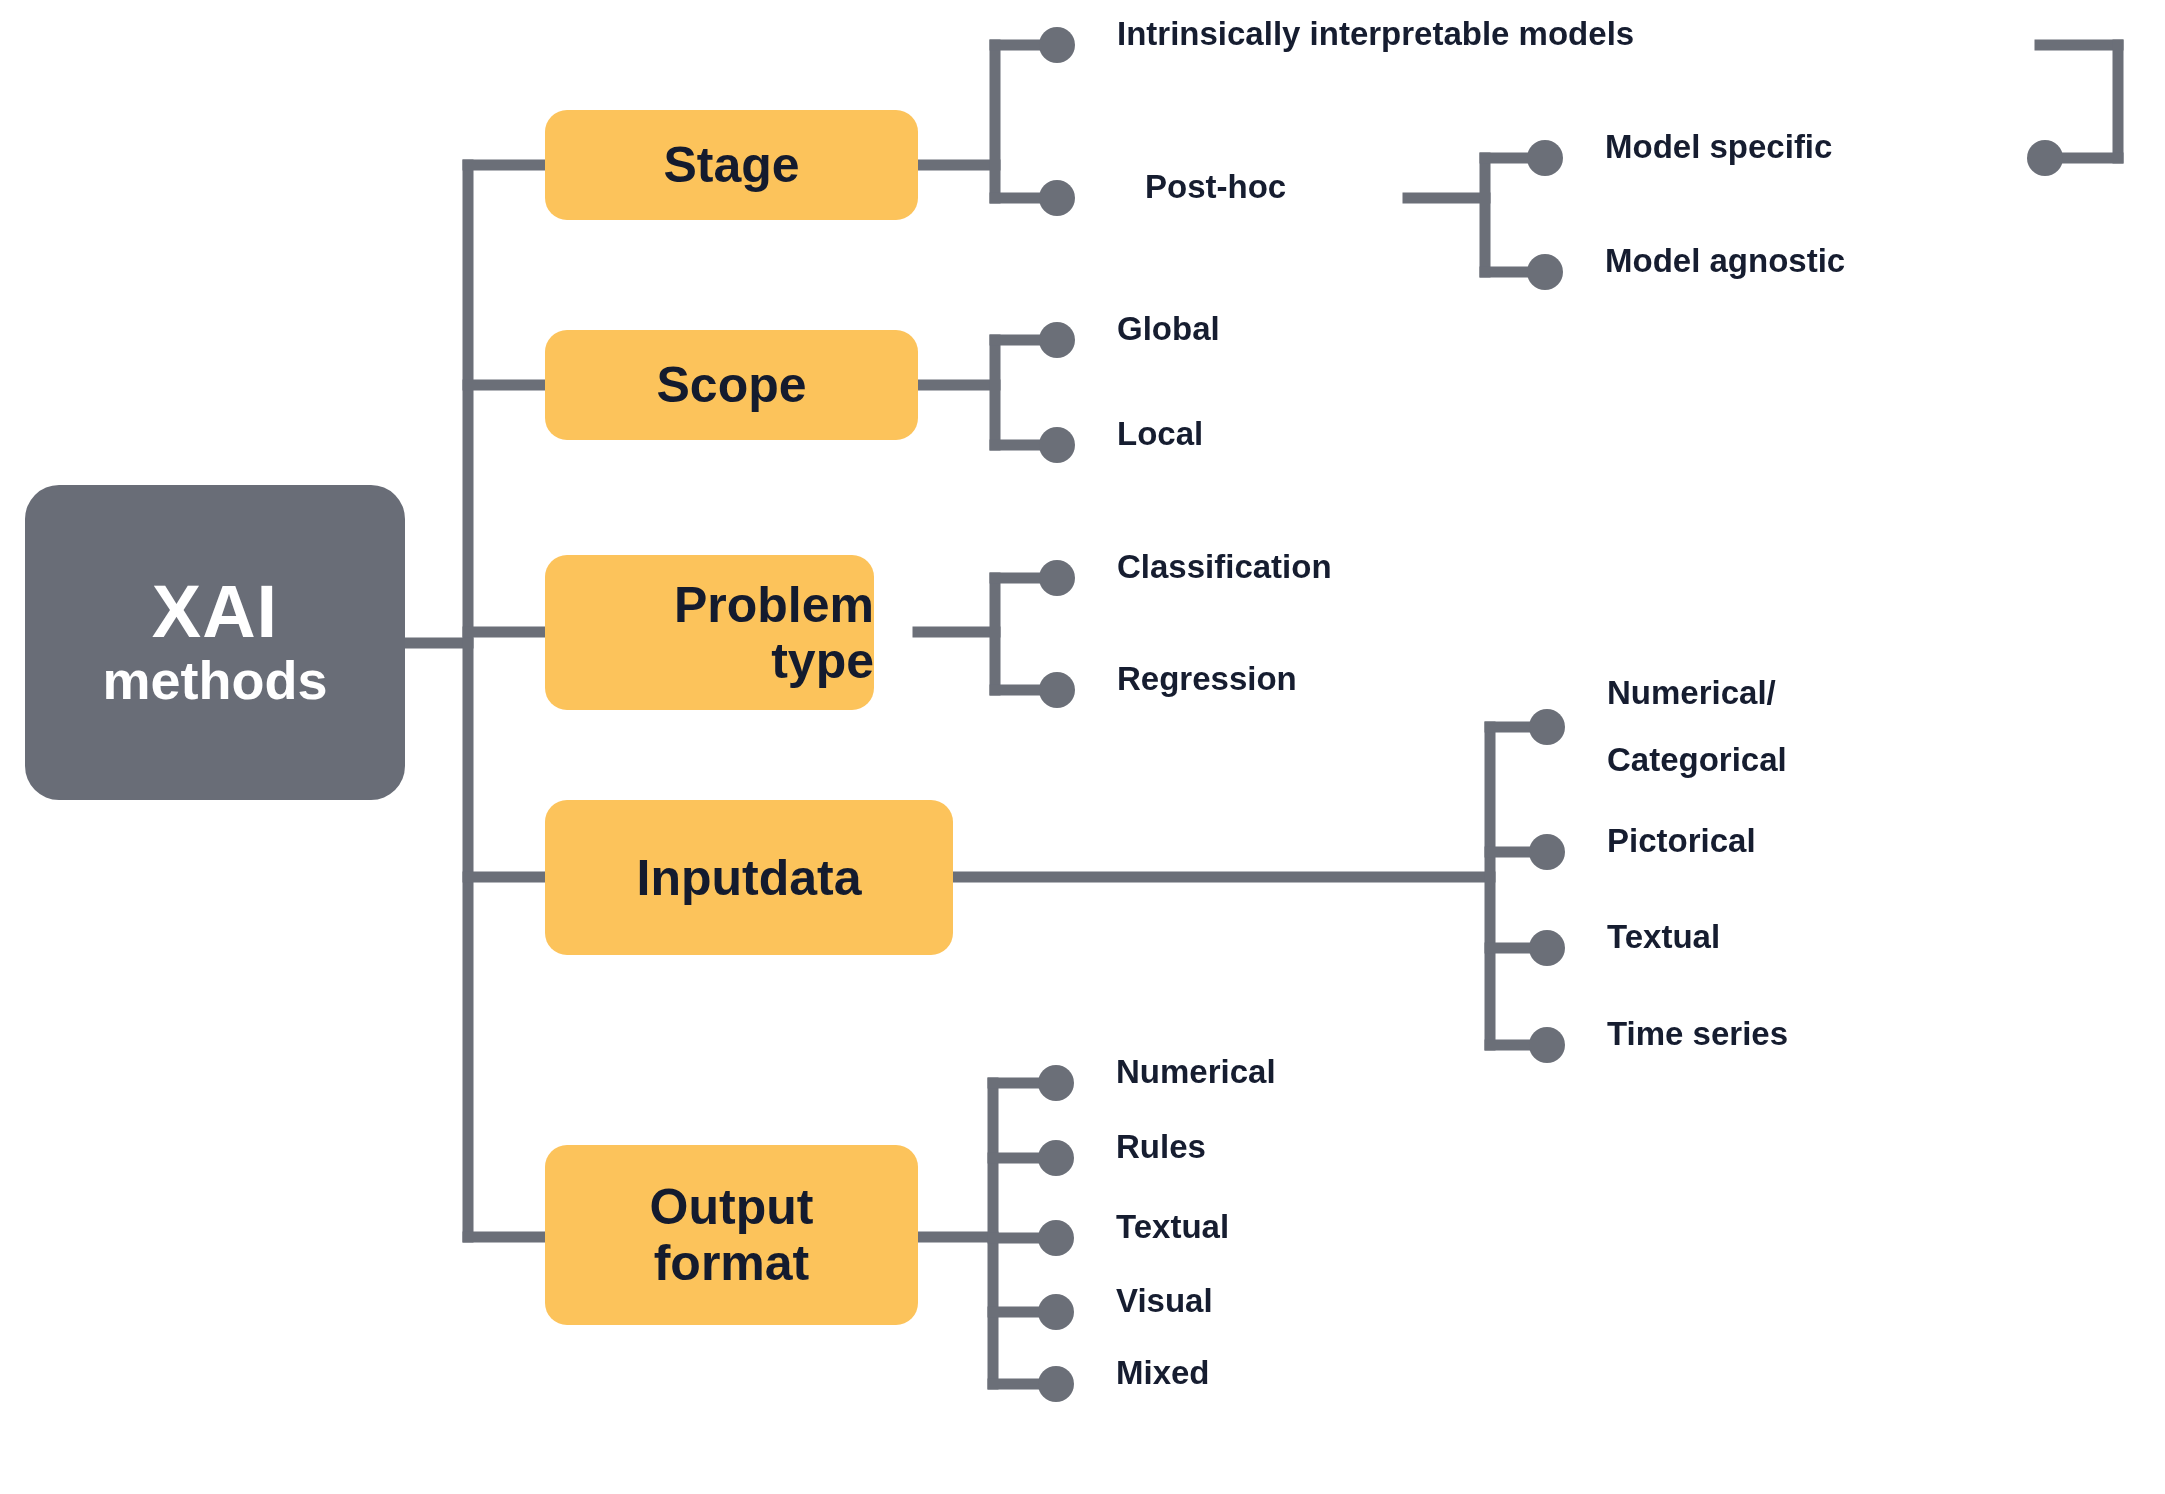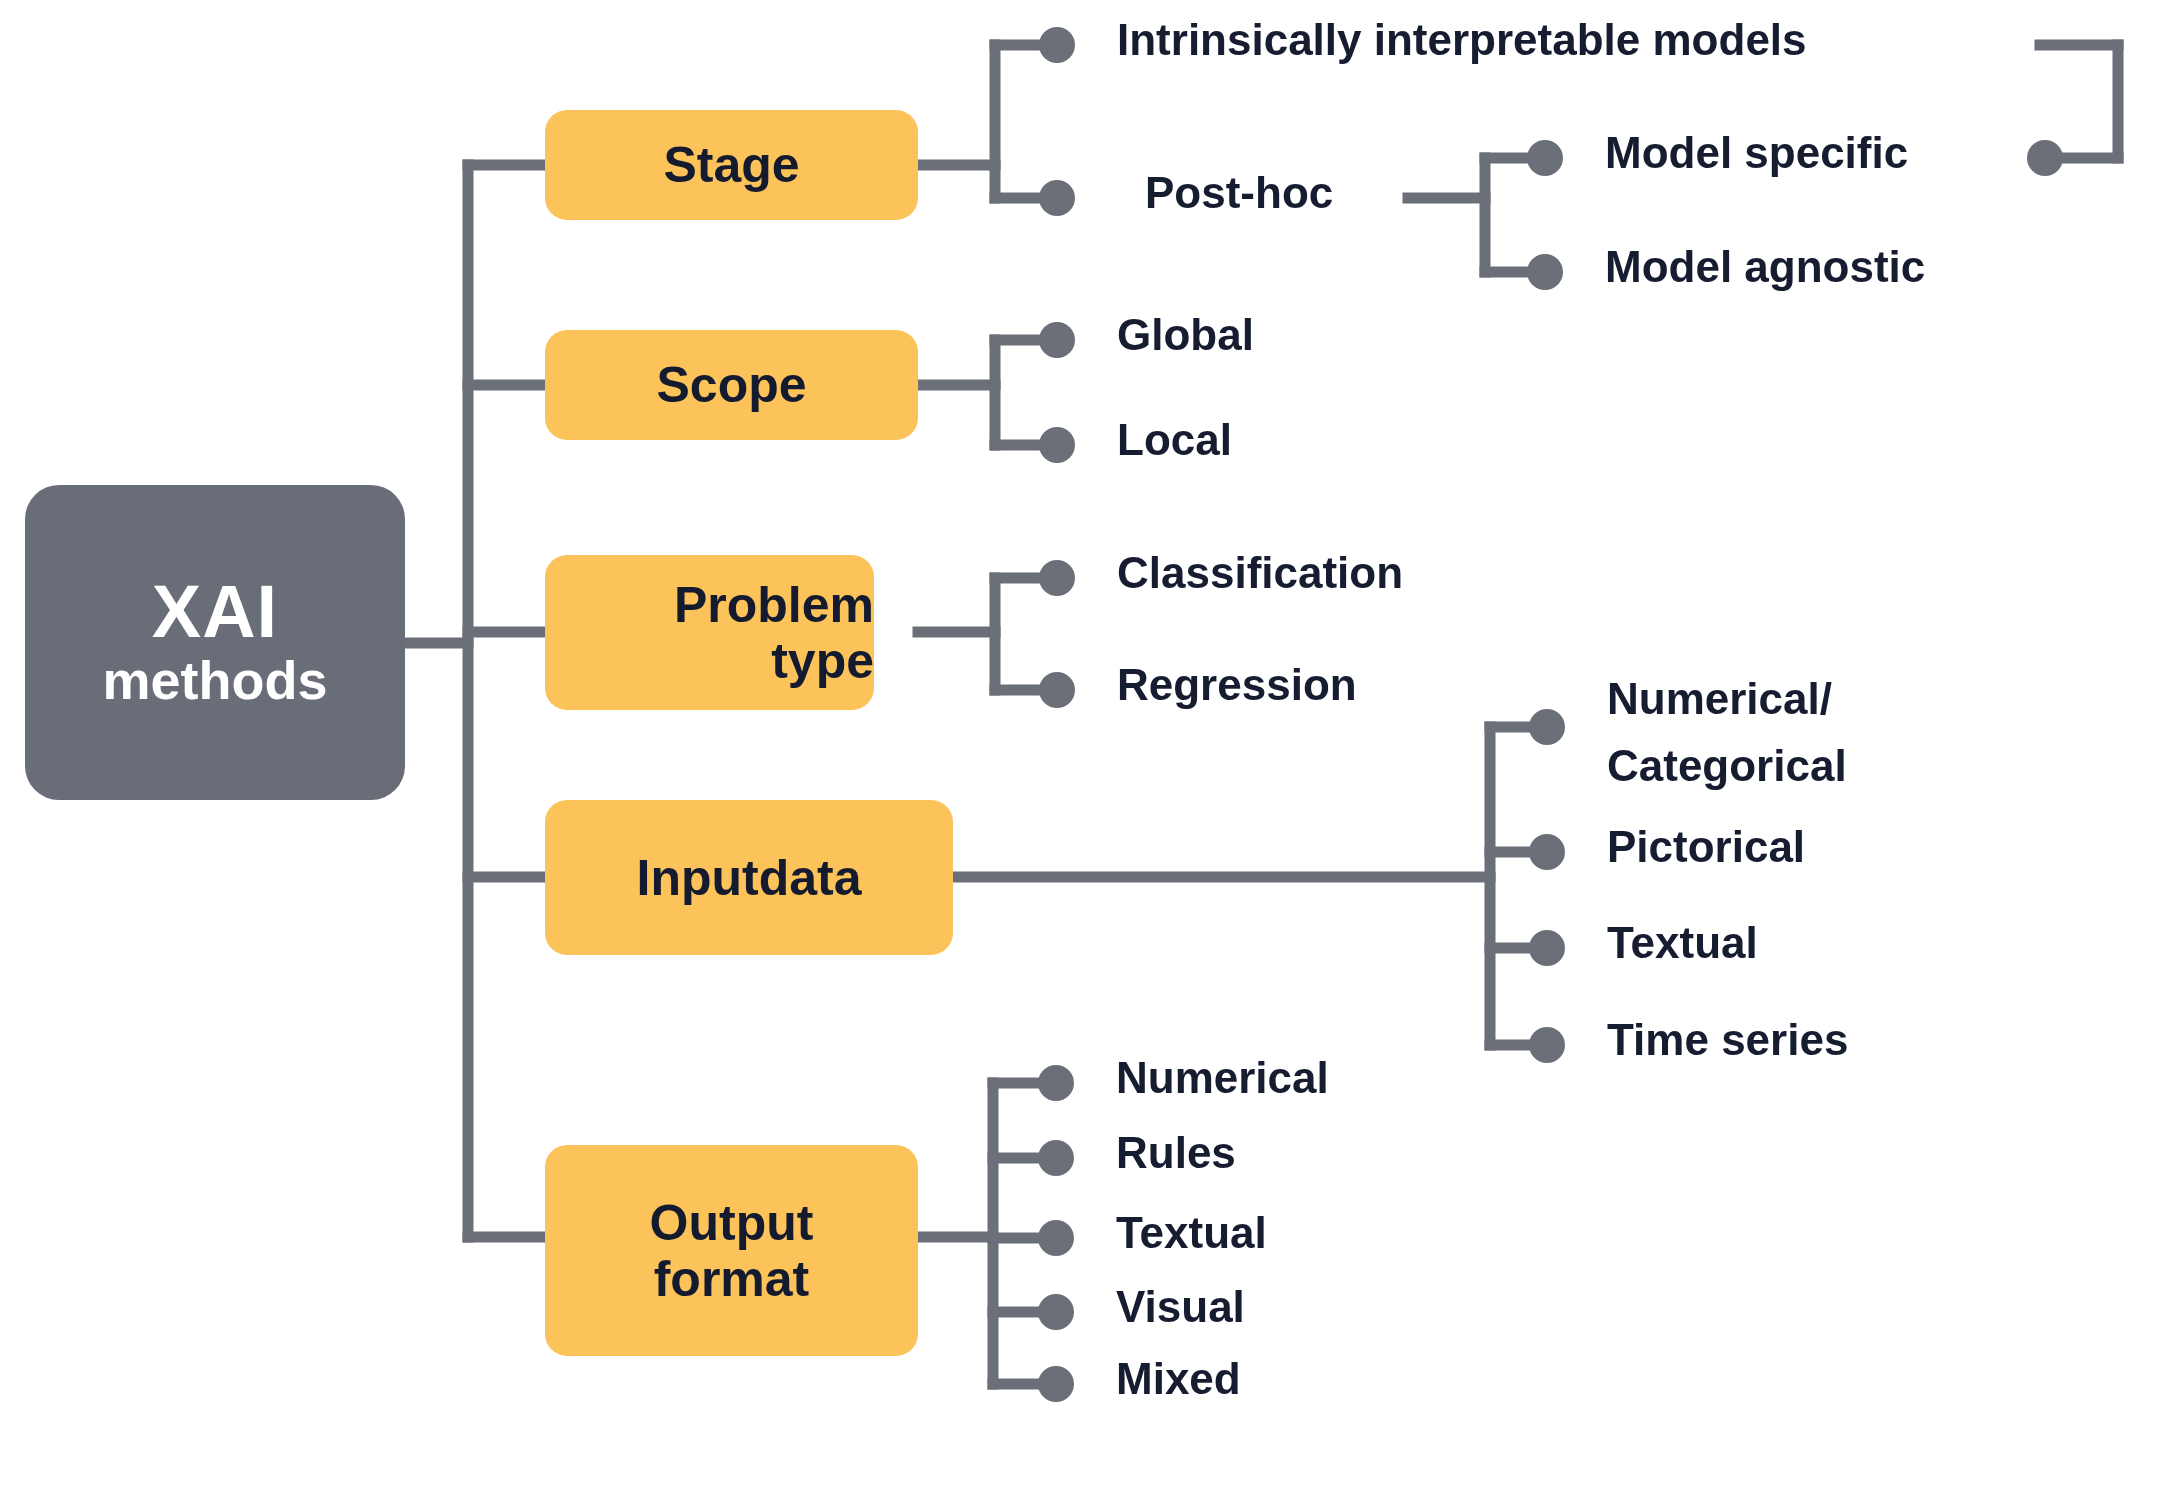"Intrinsically interpretable models" .leaf { font-size: 44px -> 33px }
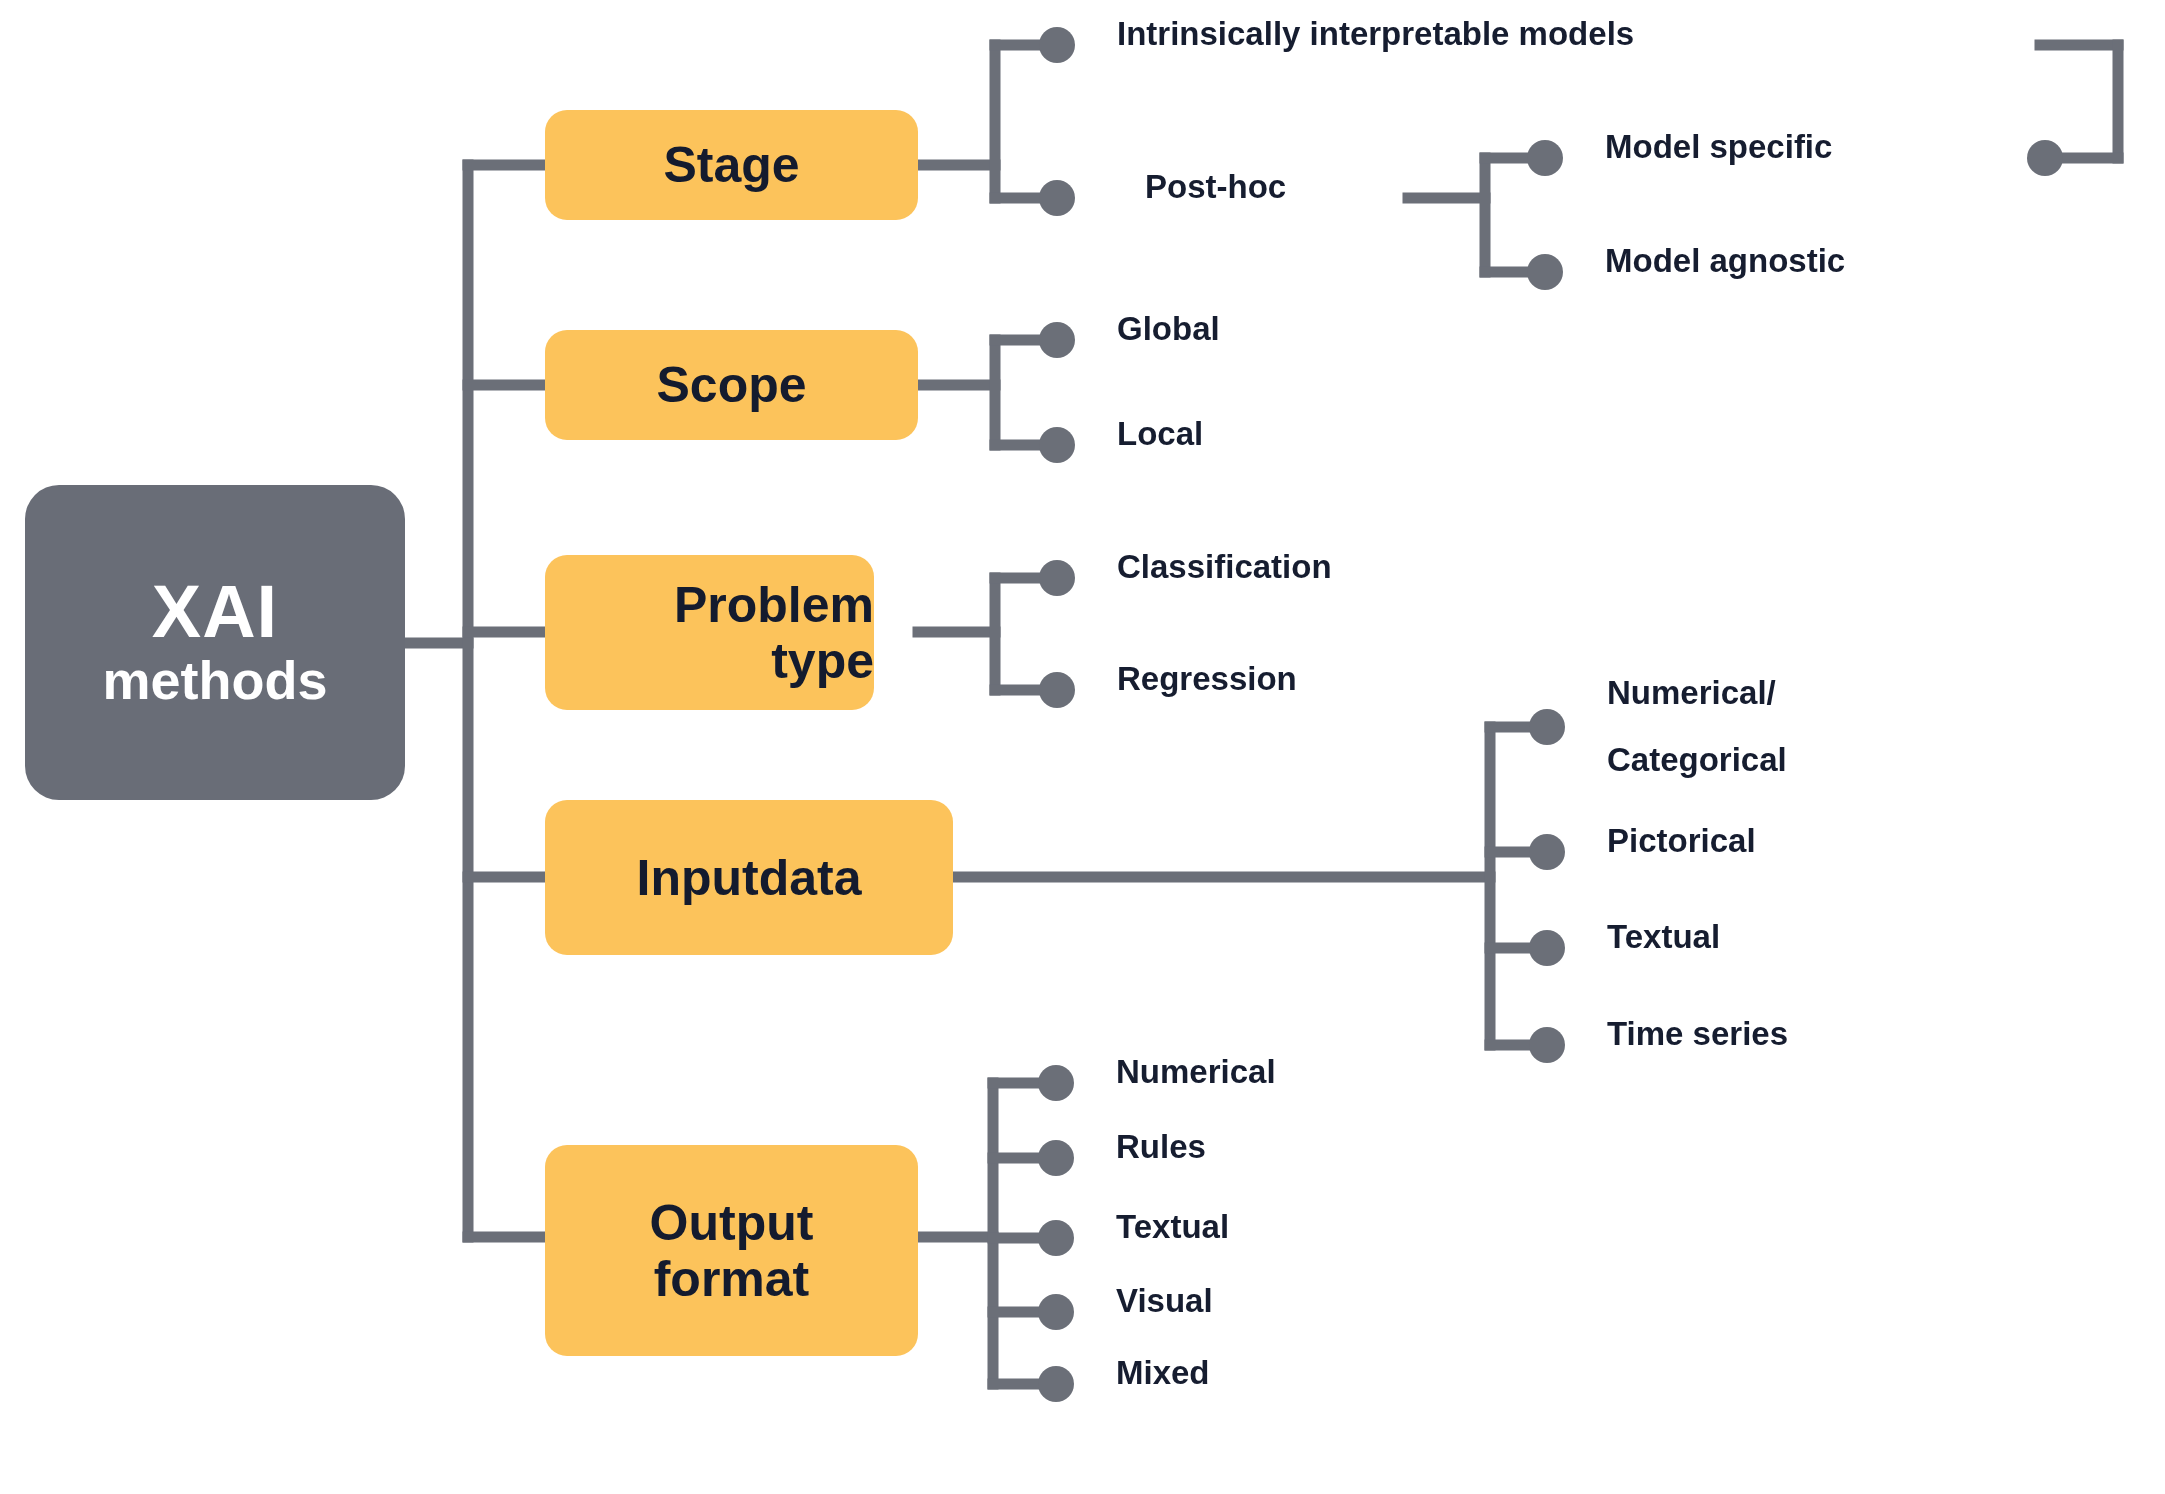"Output" div.node-box { height: 211px -> 180px }
